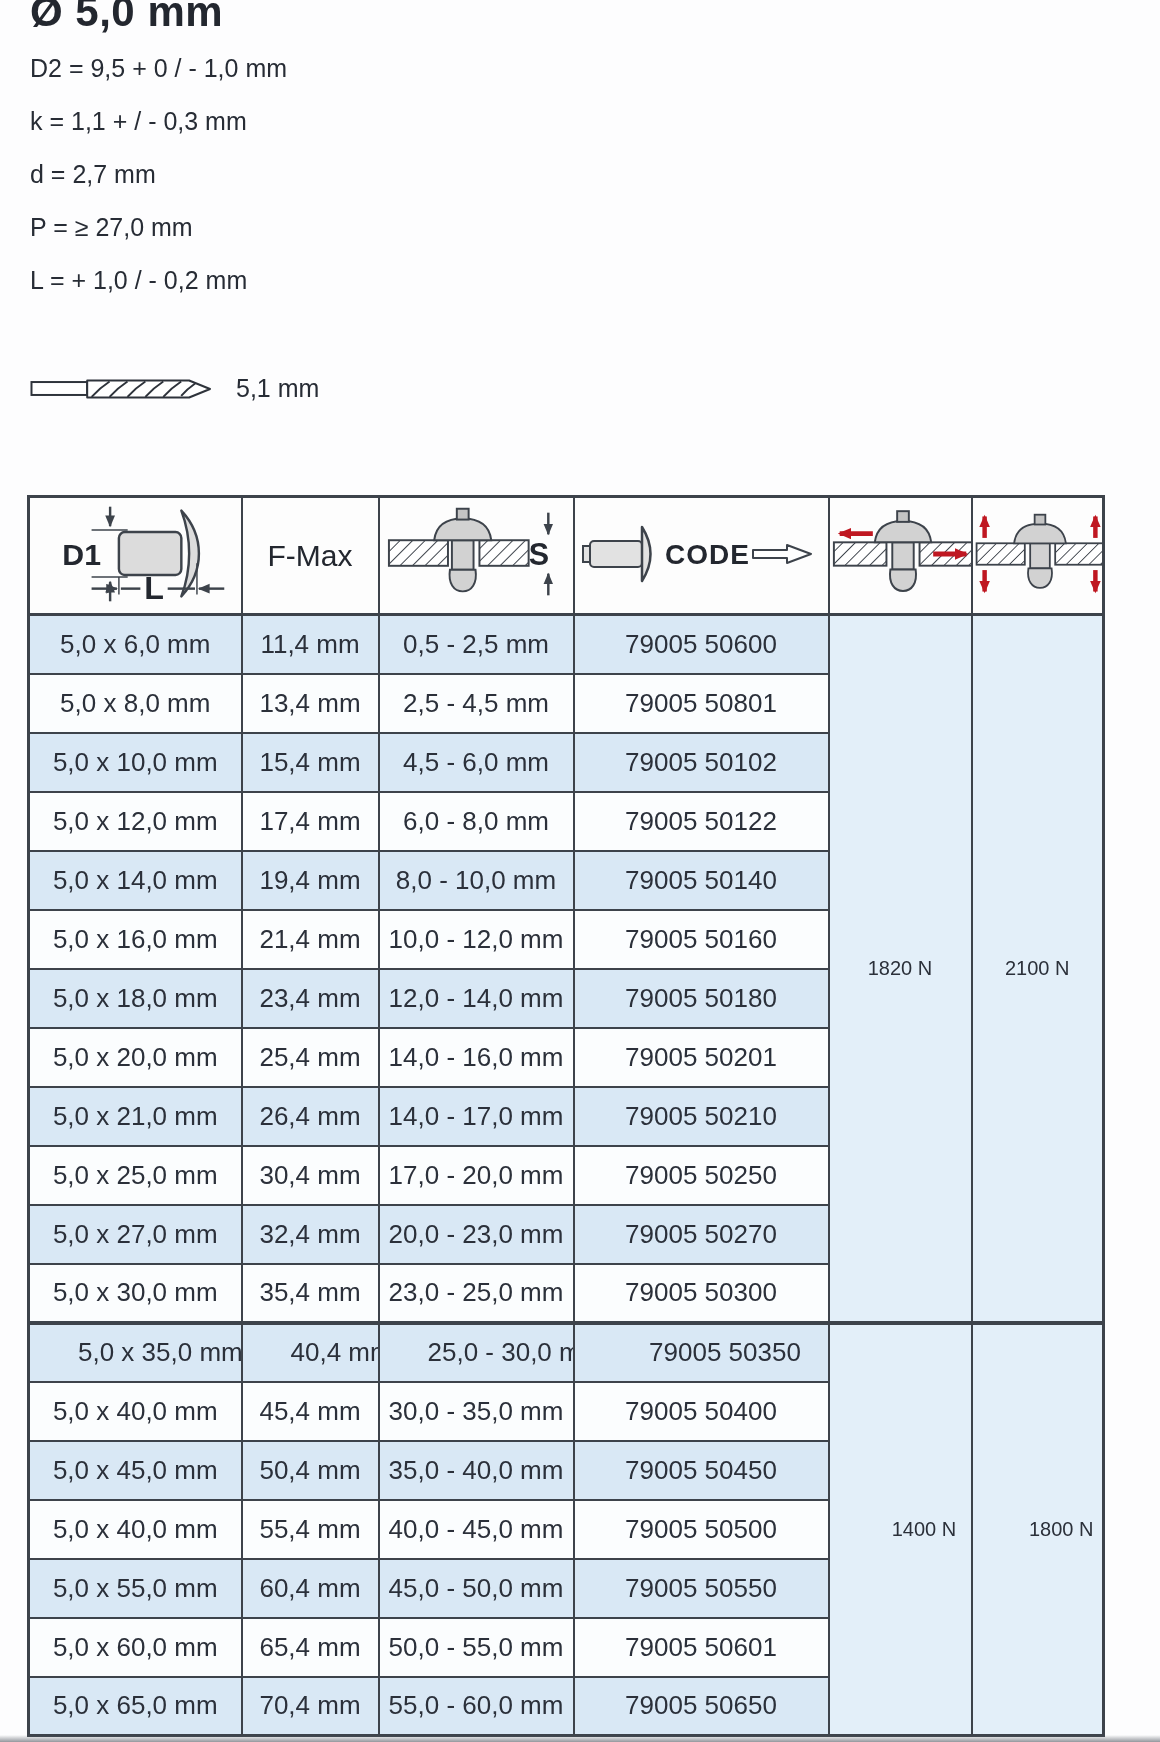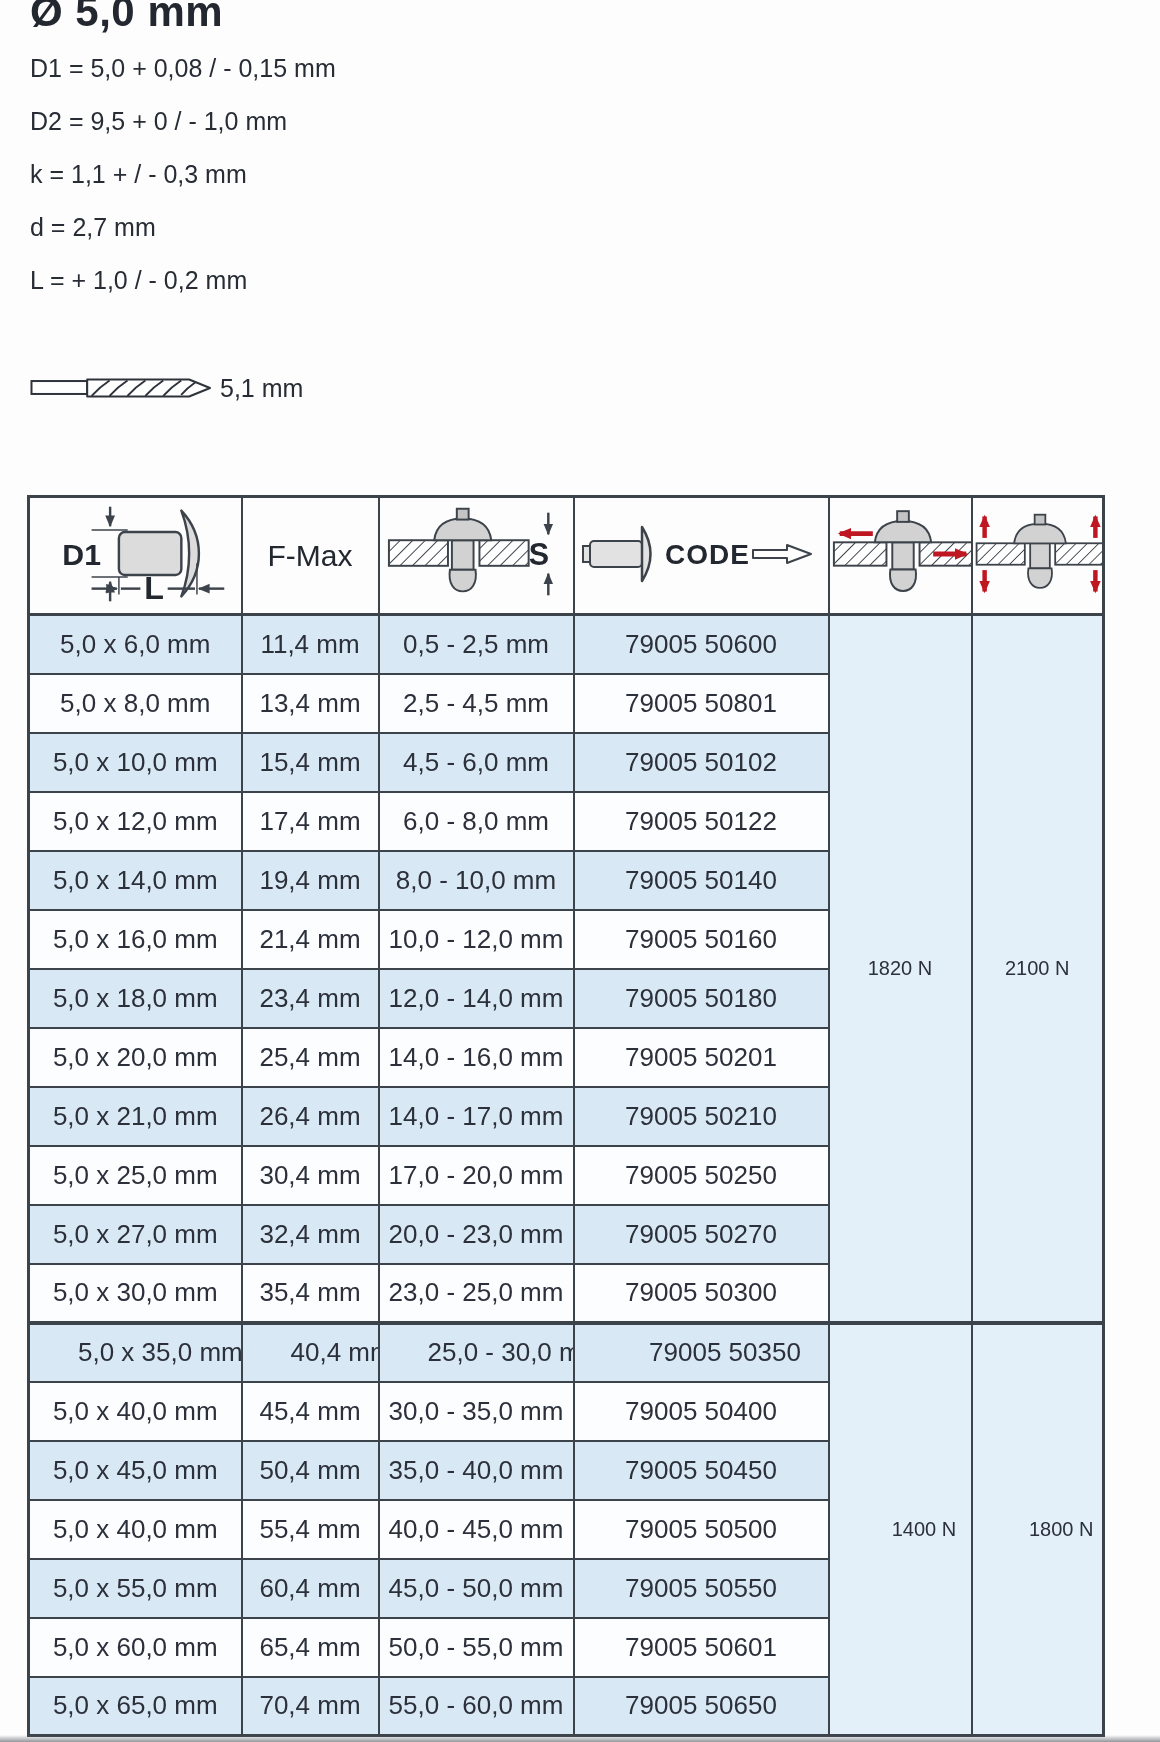"D1 = 5,0 + 0,08" div.spec { html: <div>D1 = 5,0 + 0,08 / - 0,15 mm</div> -> none }
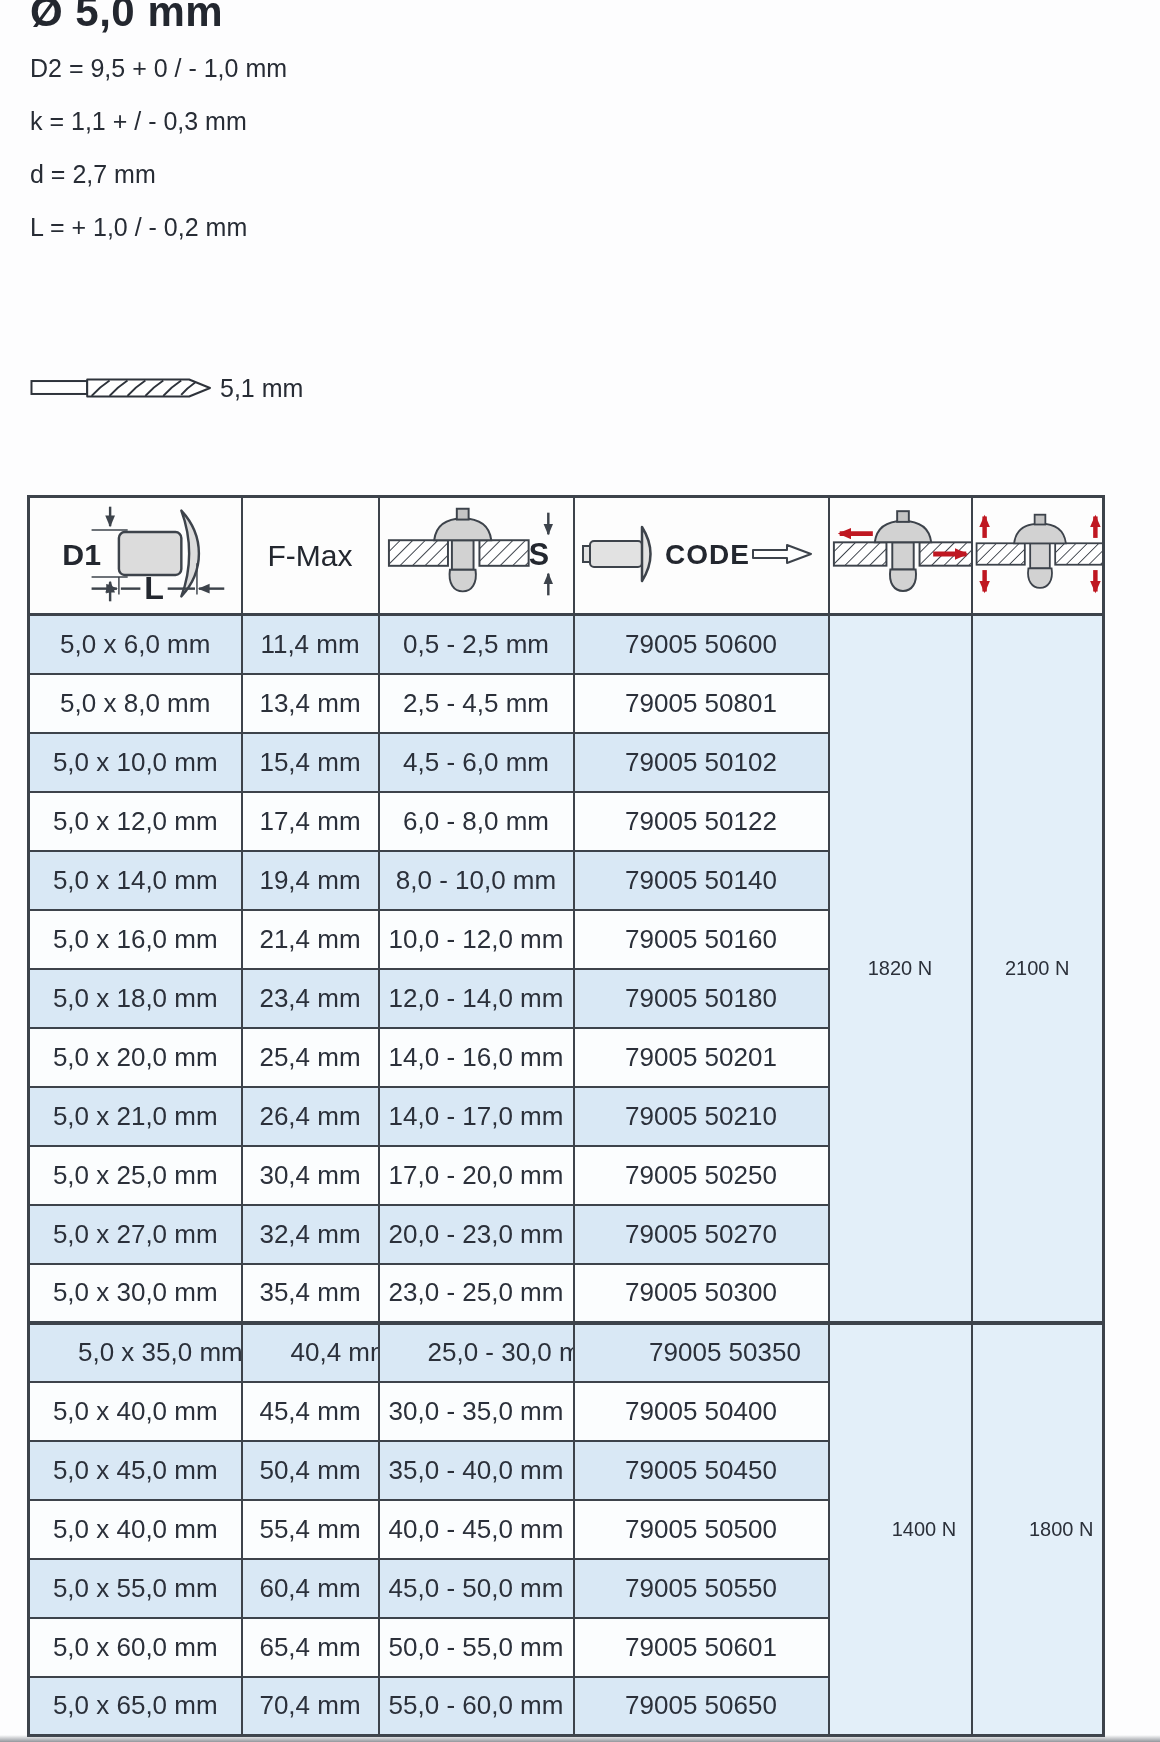"P = ≥ 27,0 mm" div.spec { html: none -> <div>P = ≥ 27,0 mm</div> }
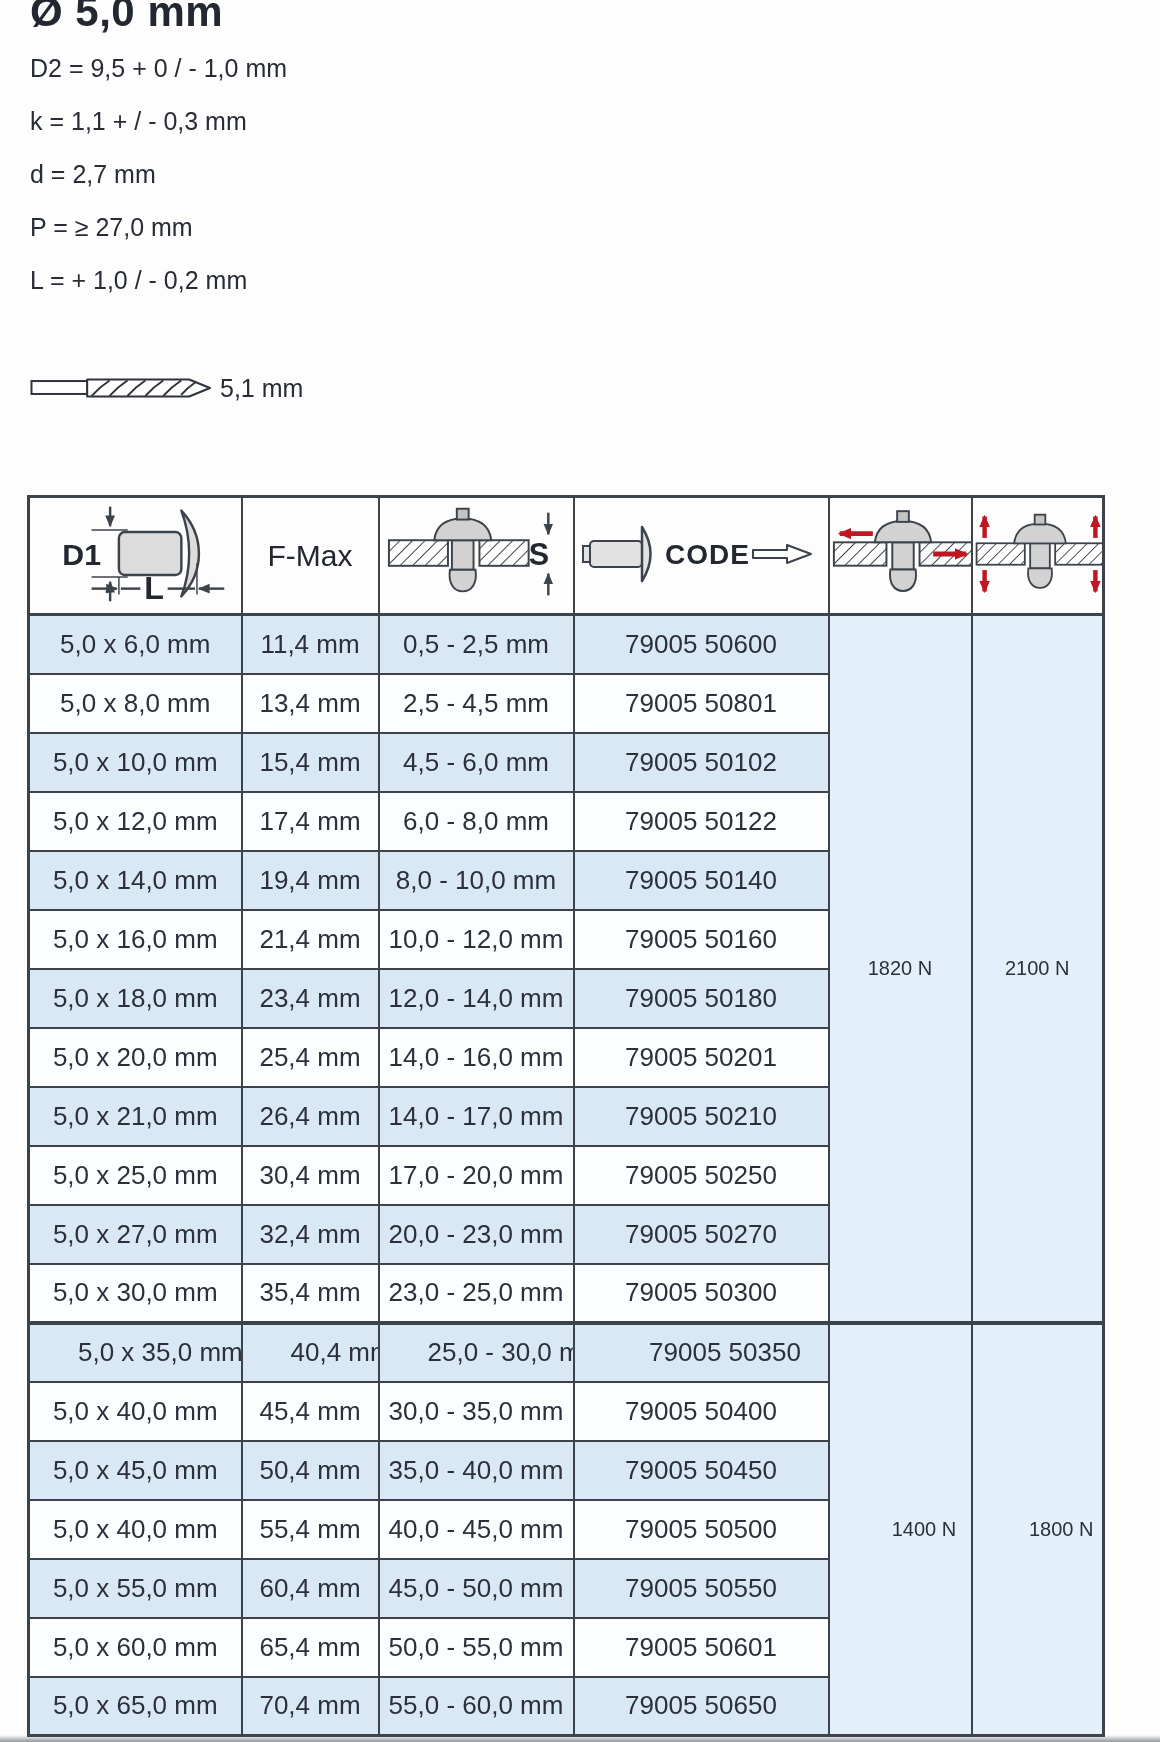"5,1 mm" .drill-row { align-items: flex-start -> center; gap: 6px -> 22px }
